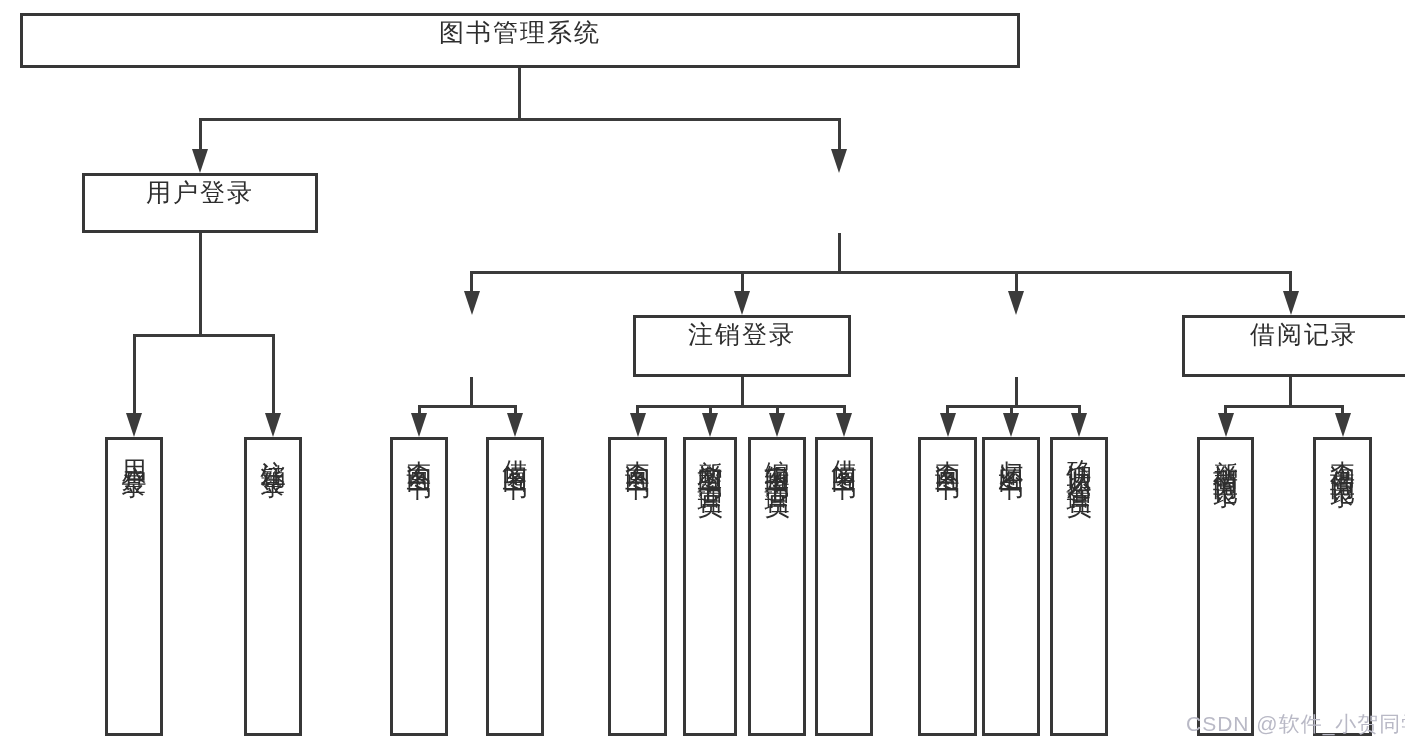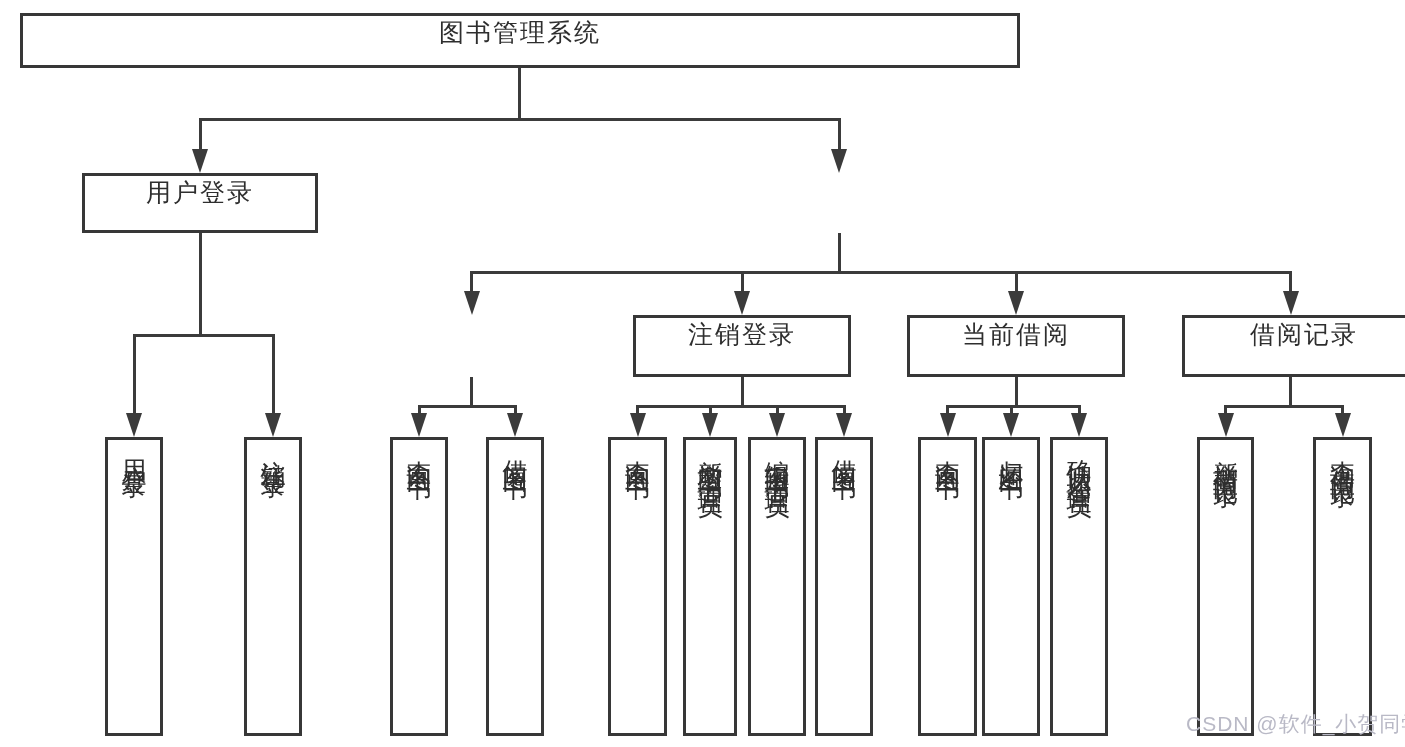"当前借阅" div.node { html: <div> <span>当前借阅</span> </div> -> none }
